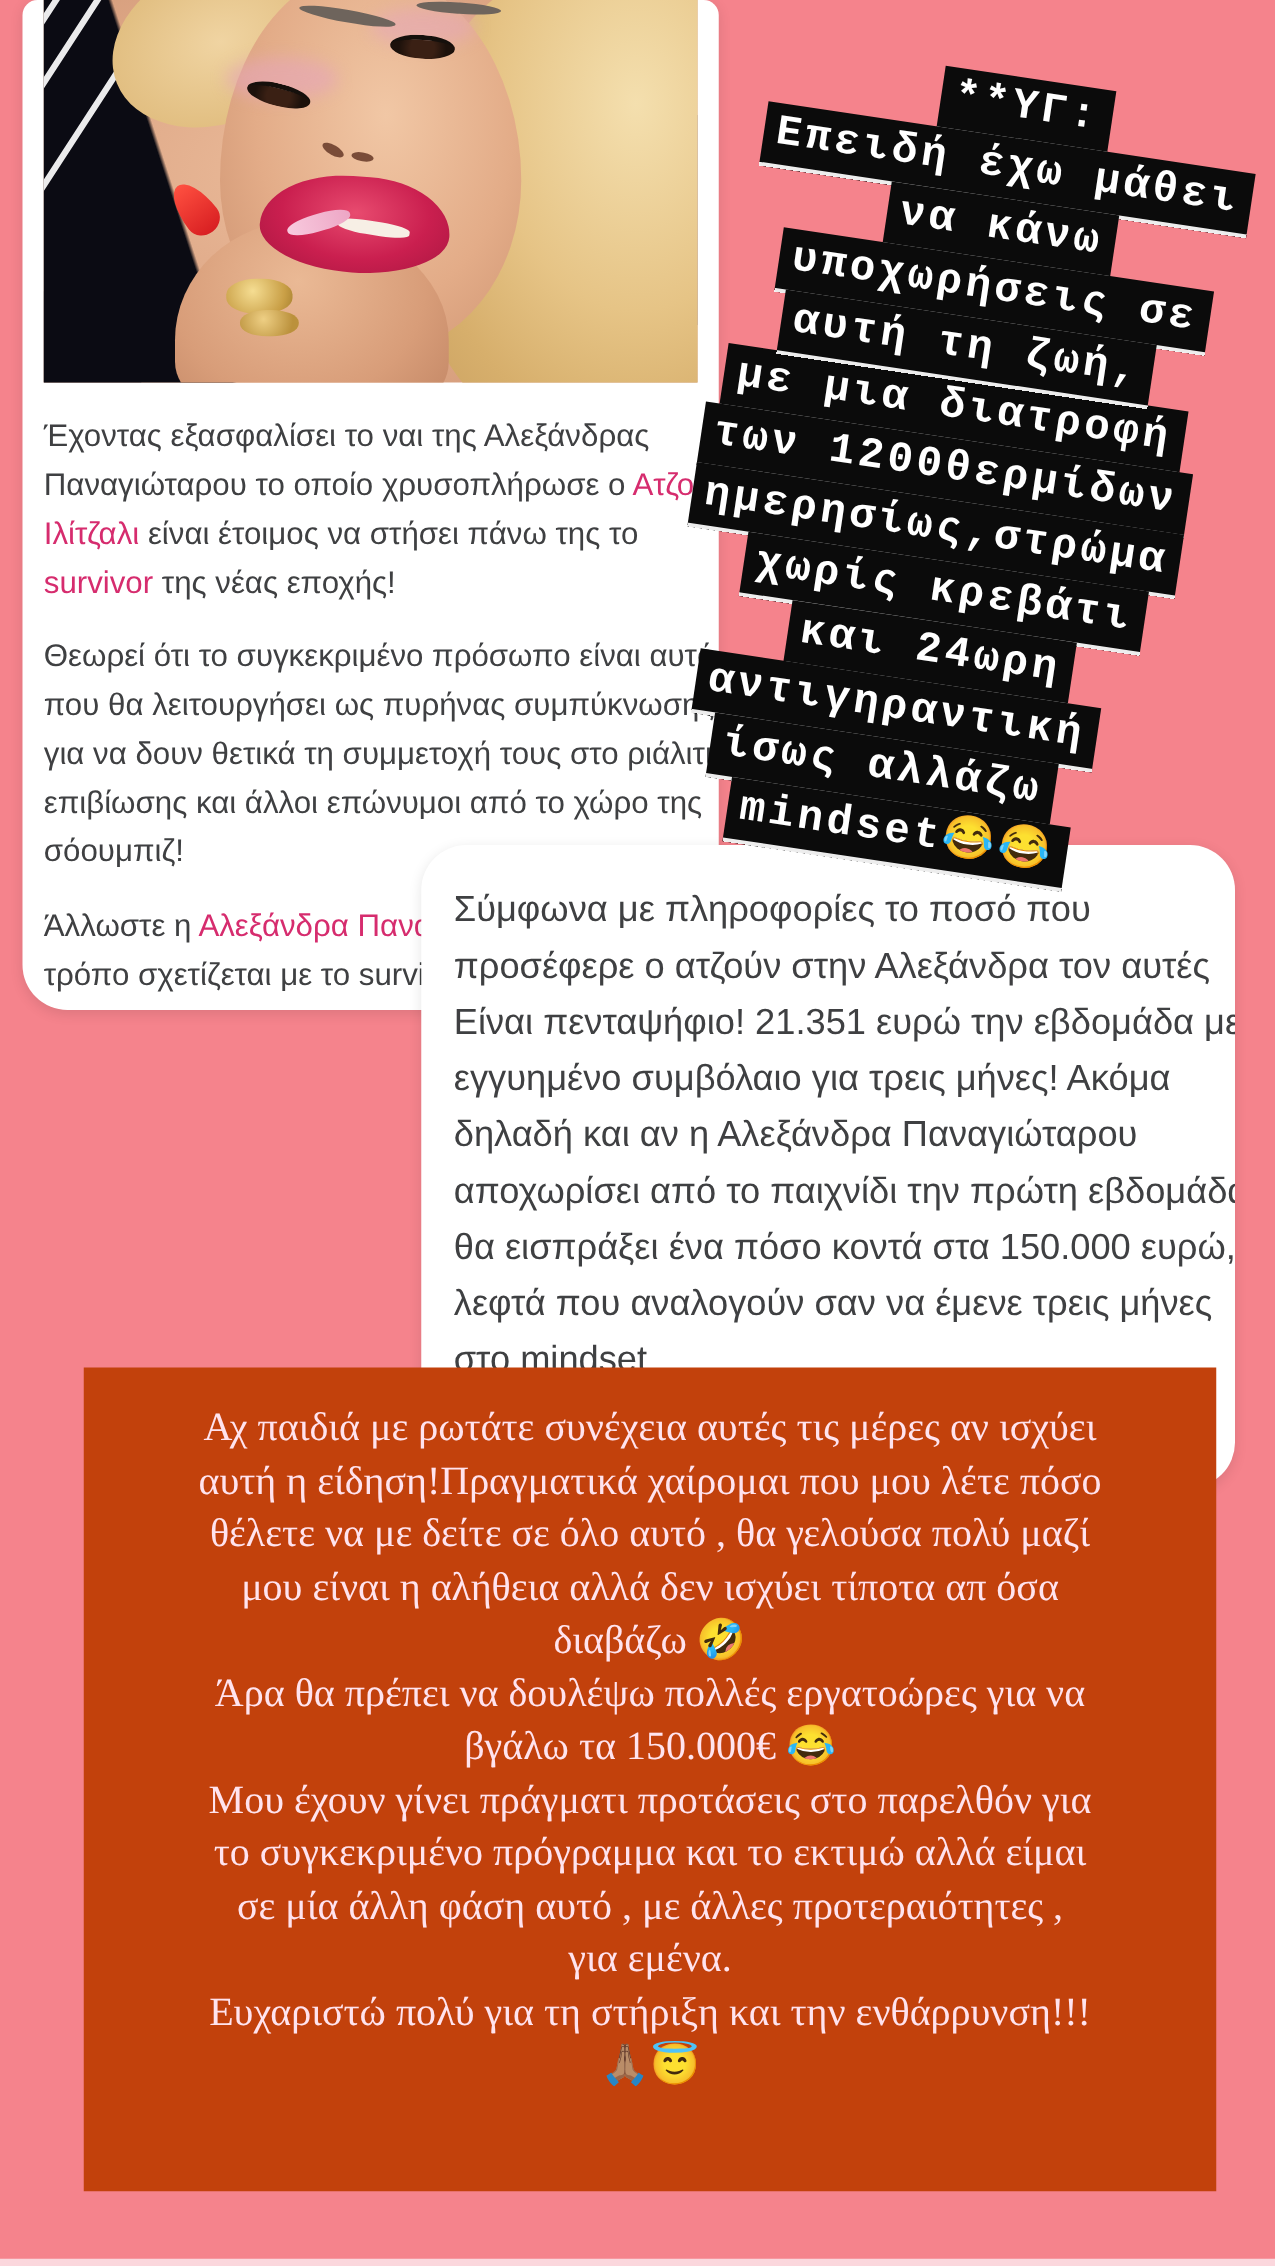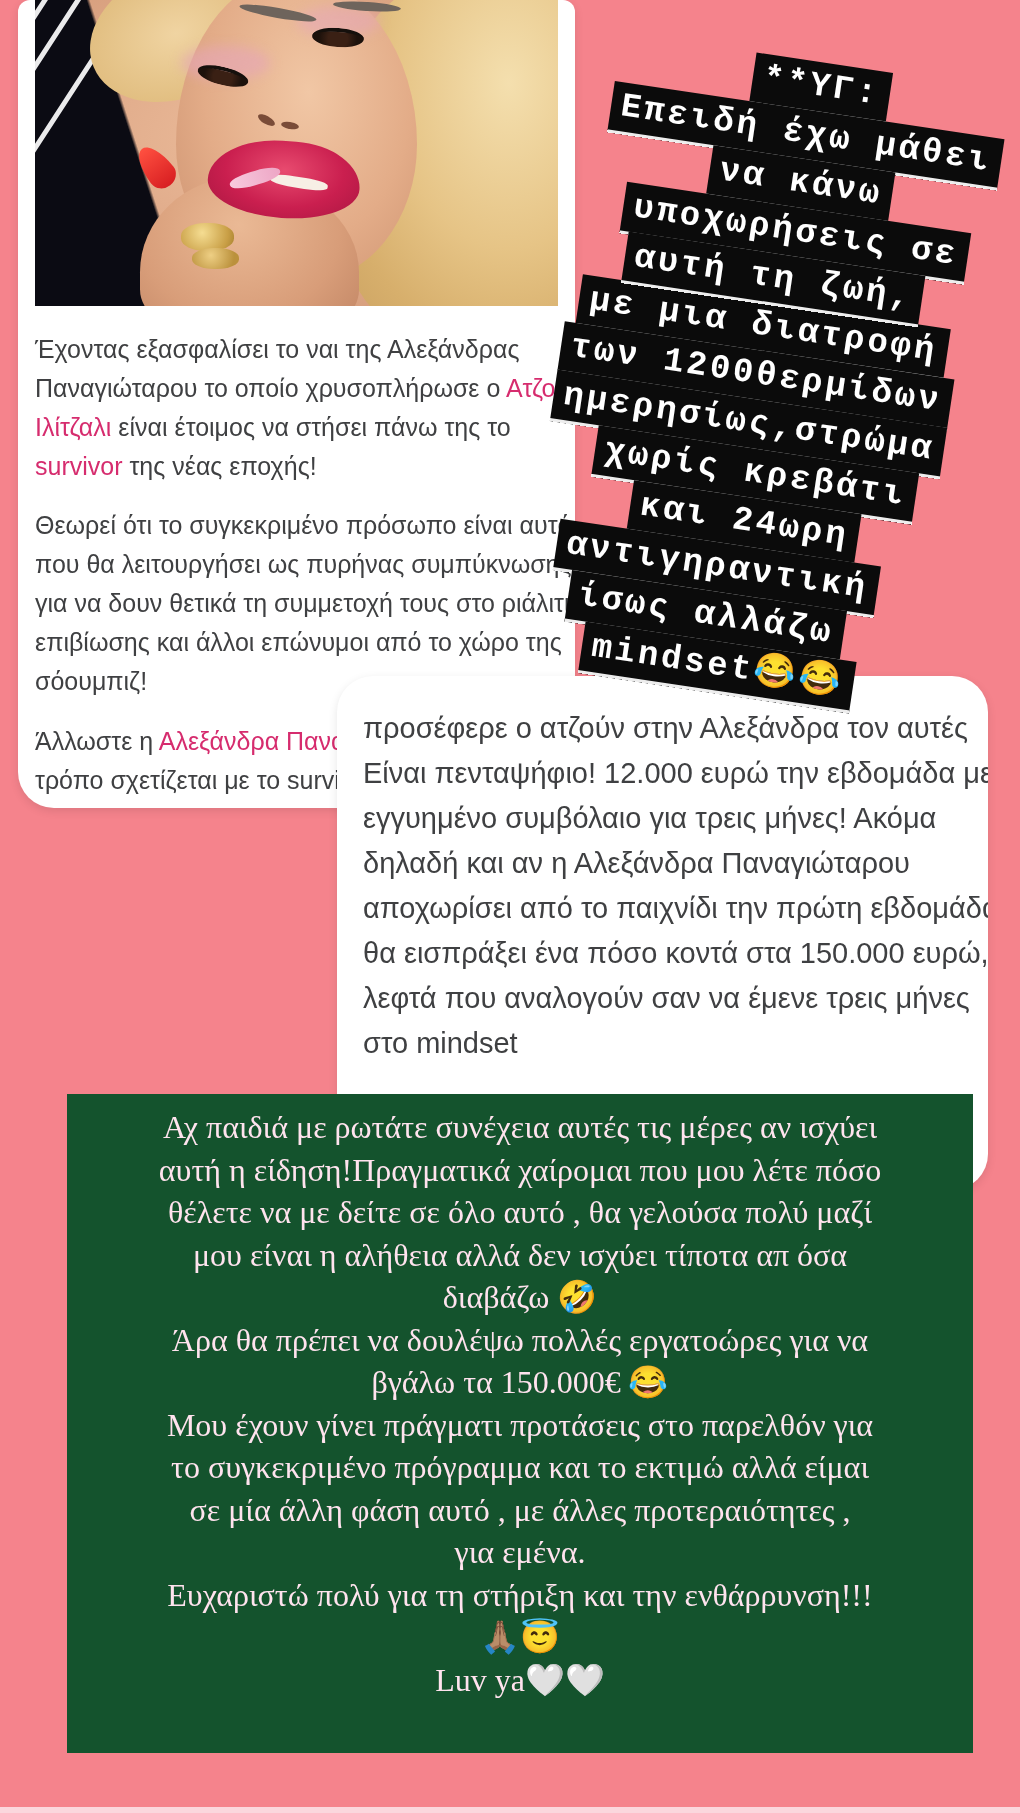"Σύμφωνα με πληροφορίες το ποσό" div.ln { html: none -> <div>Σύμφωνα με πληροφορίες το ποσό που</div> }
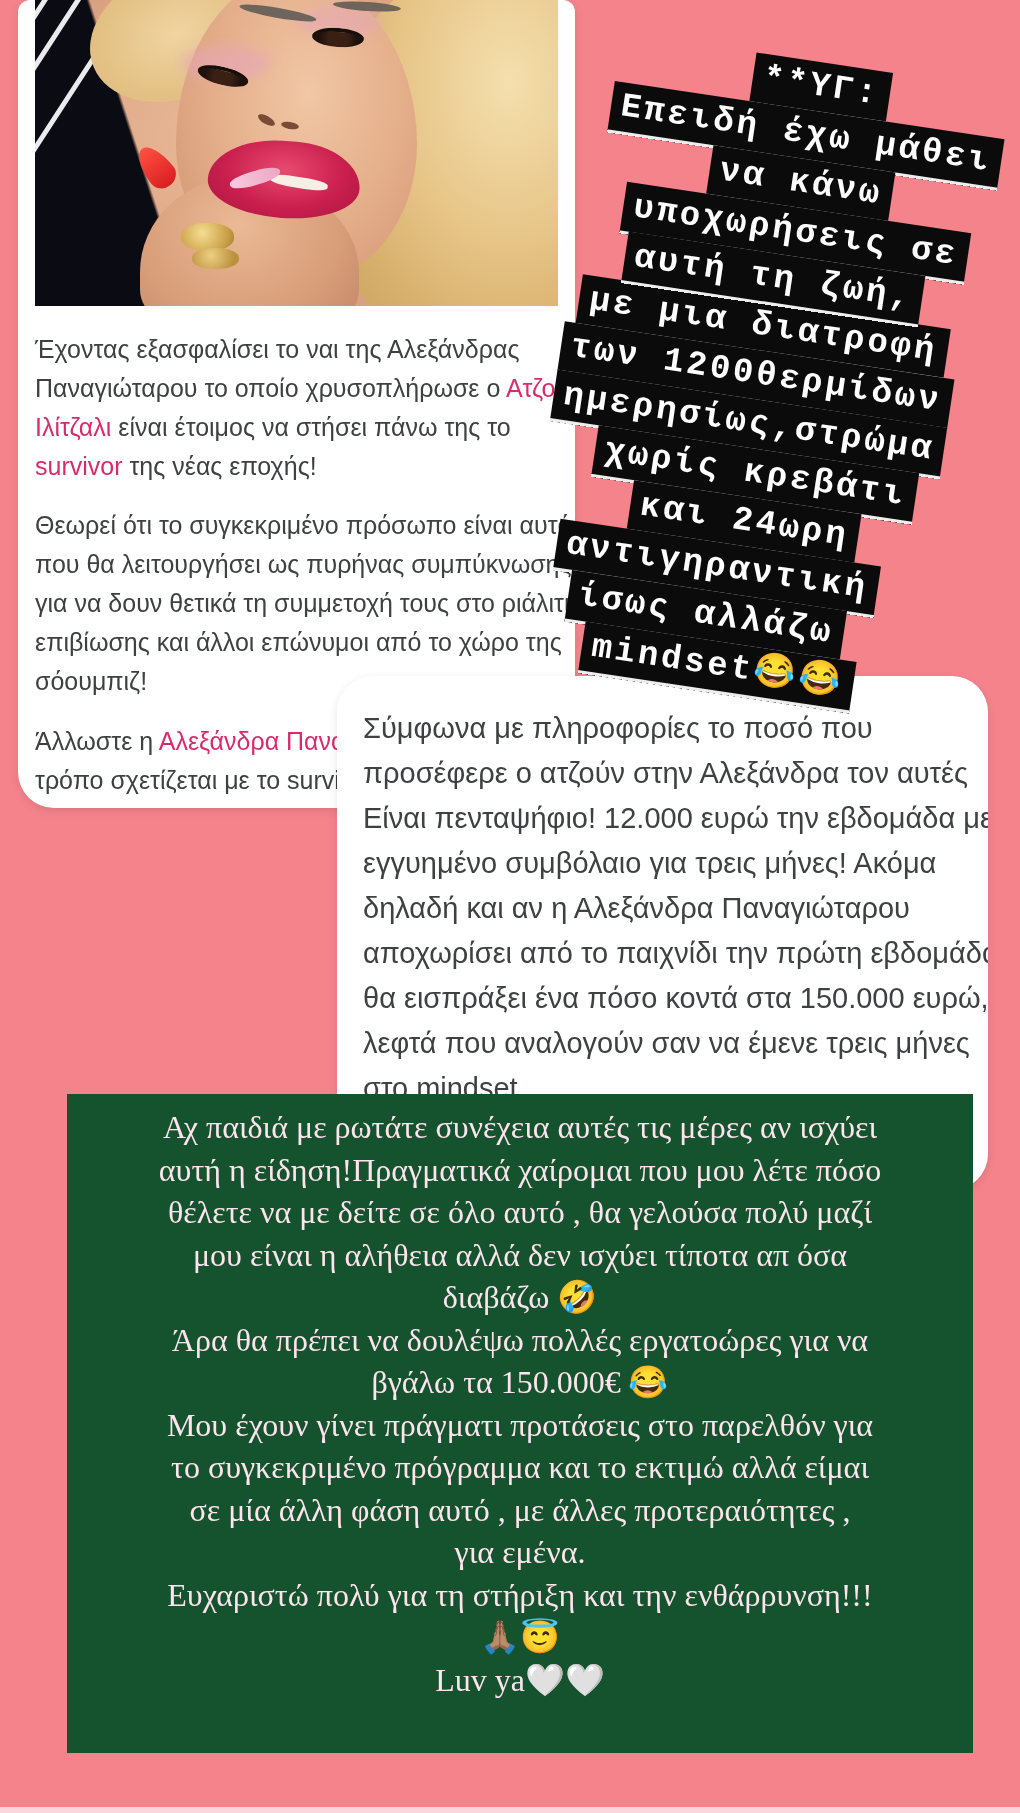"Είναι πενταψήφιο! 12.000 ευρώ την" div.ln { text: 12.000 -> 21.351 }
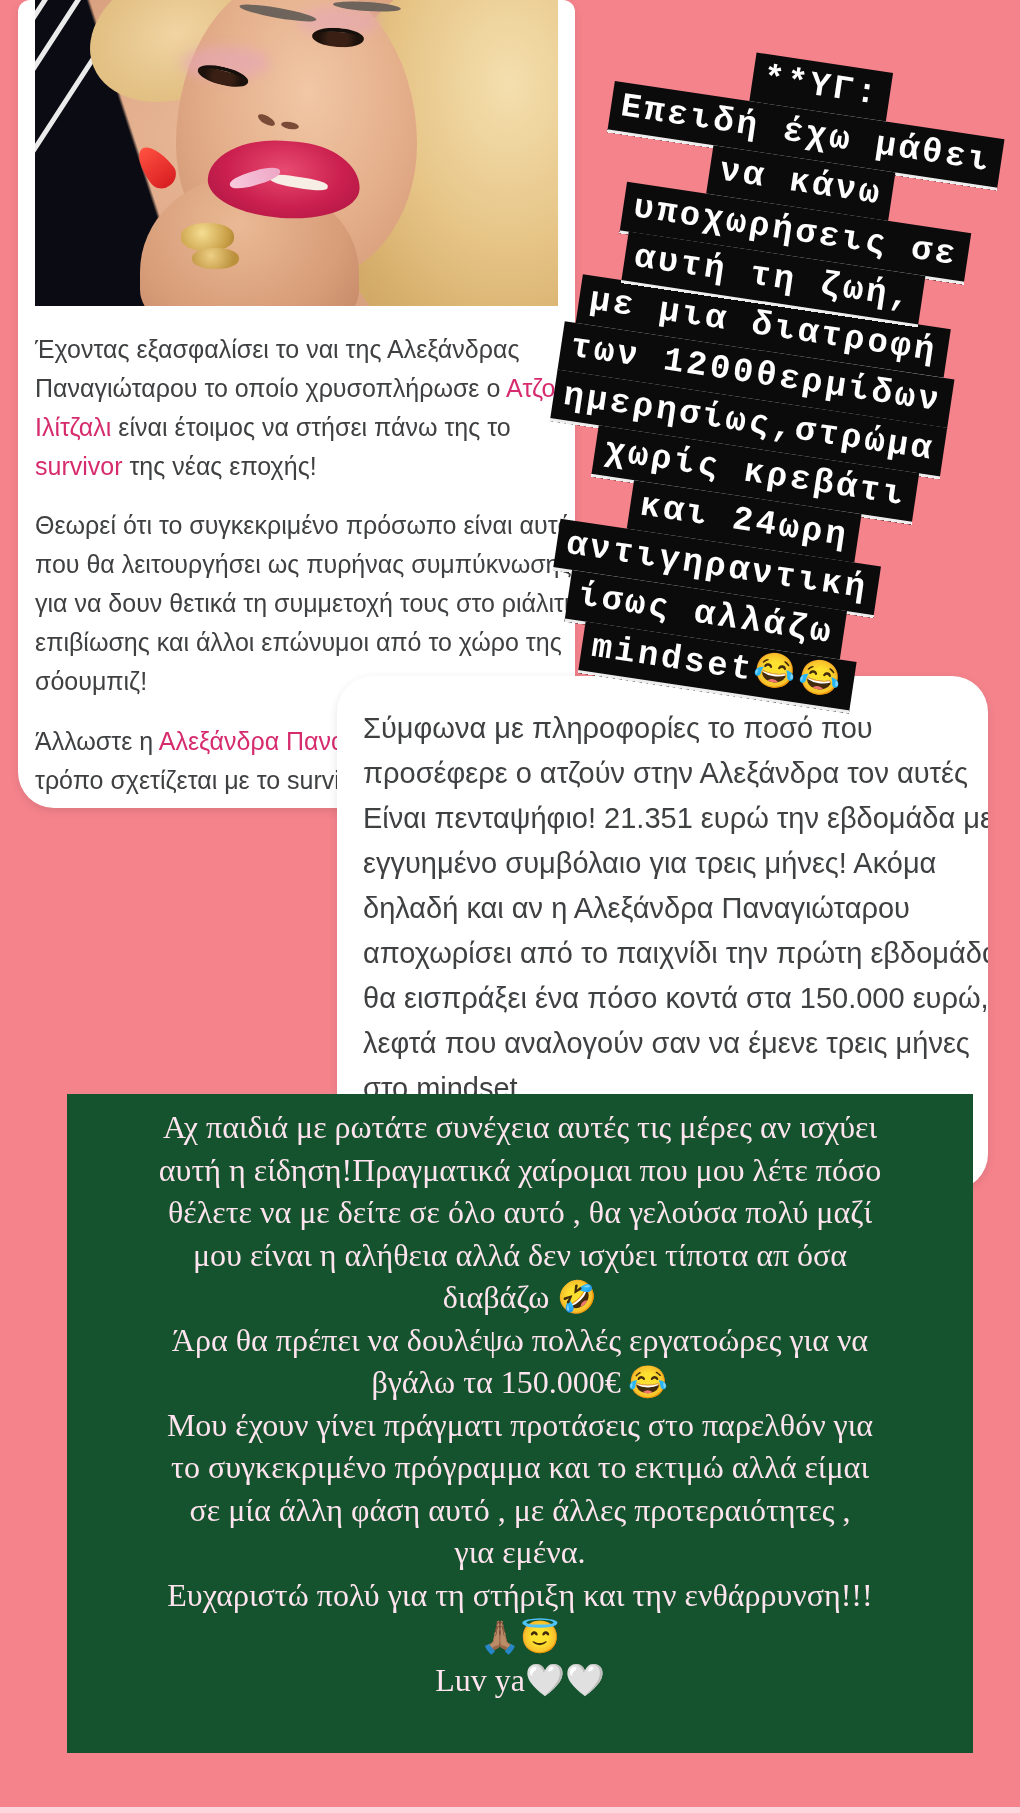"Αχ παιδιά με ρωτάτε συνέχεια" .reply { background: #14532d -> #c2410c; padding-top: 12px -> 26px }
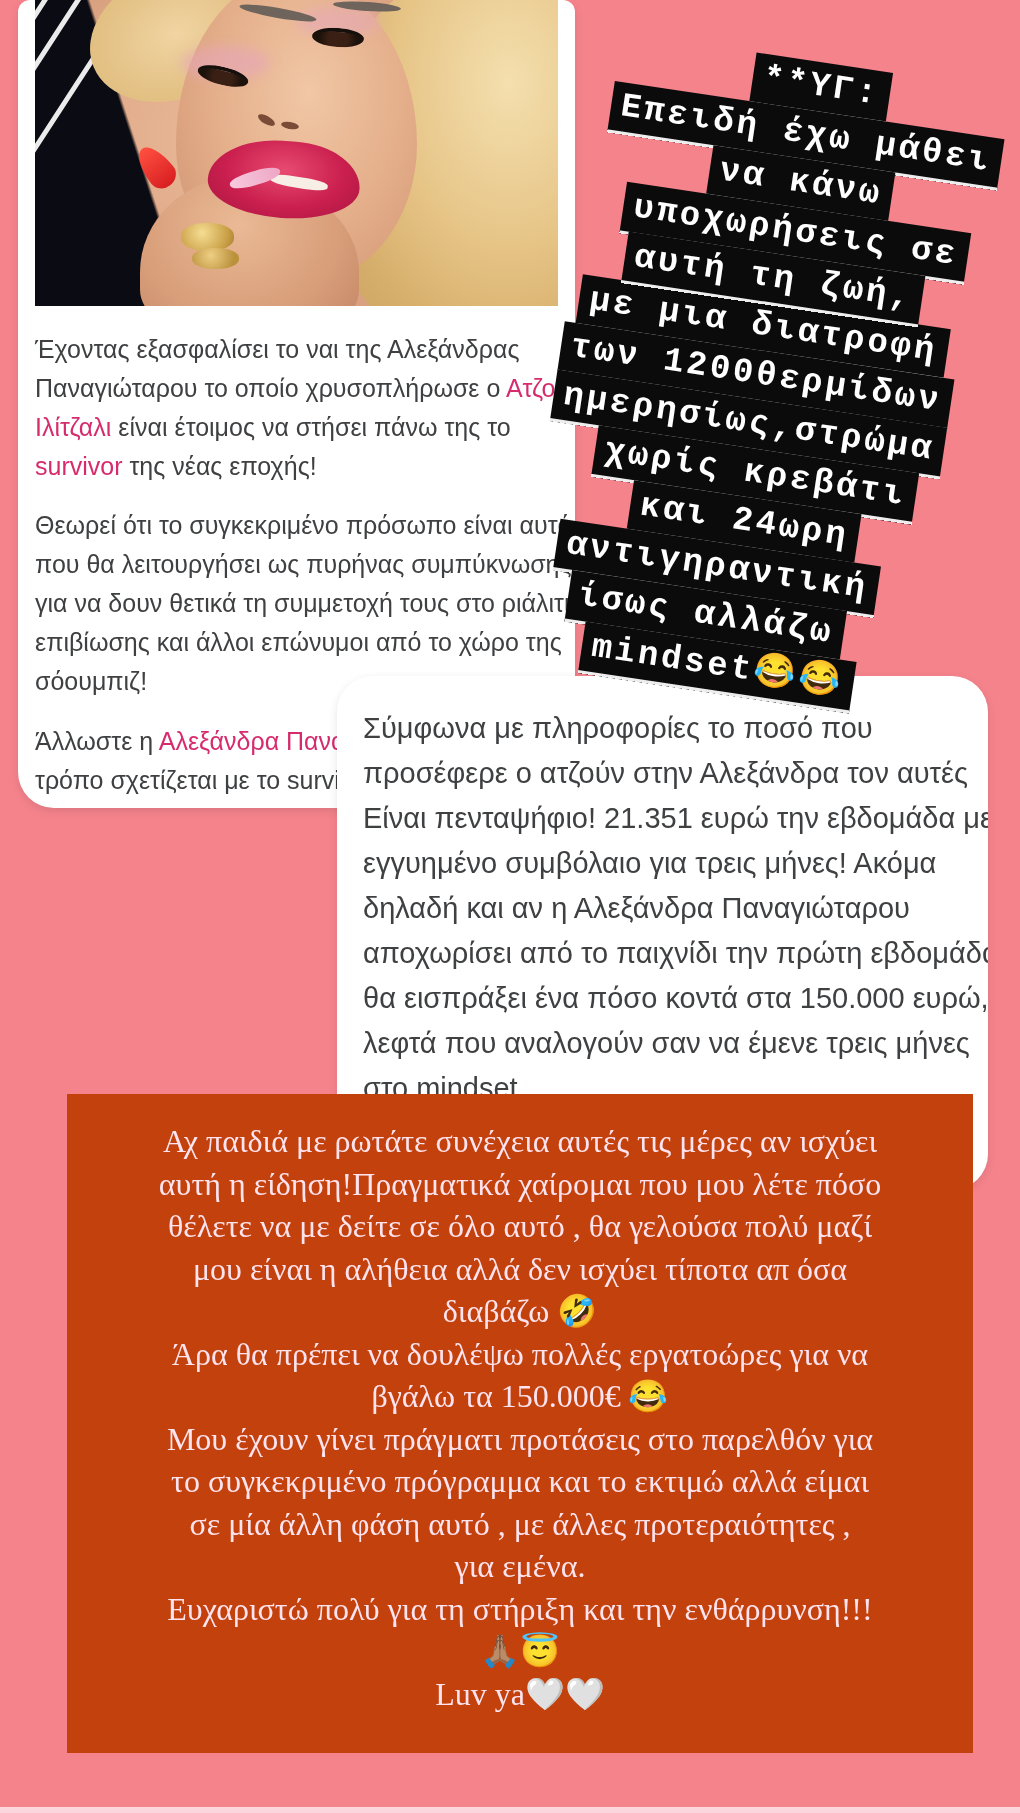"Luv ya🤍🤍" div.ln { html: <div>Luv ya🤍🤍</div> -> none }
